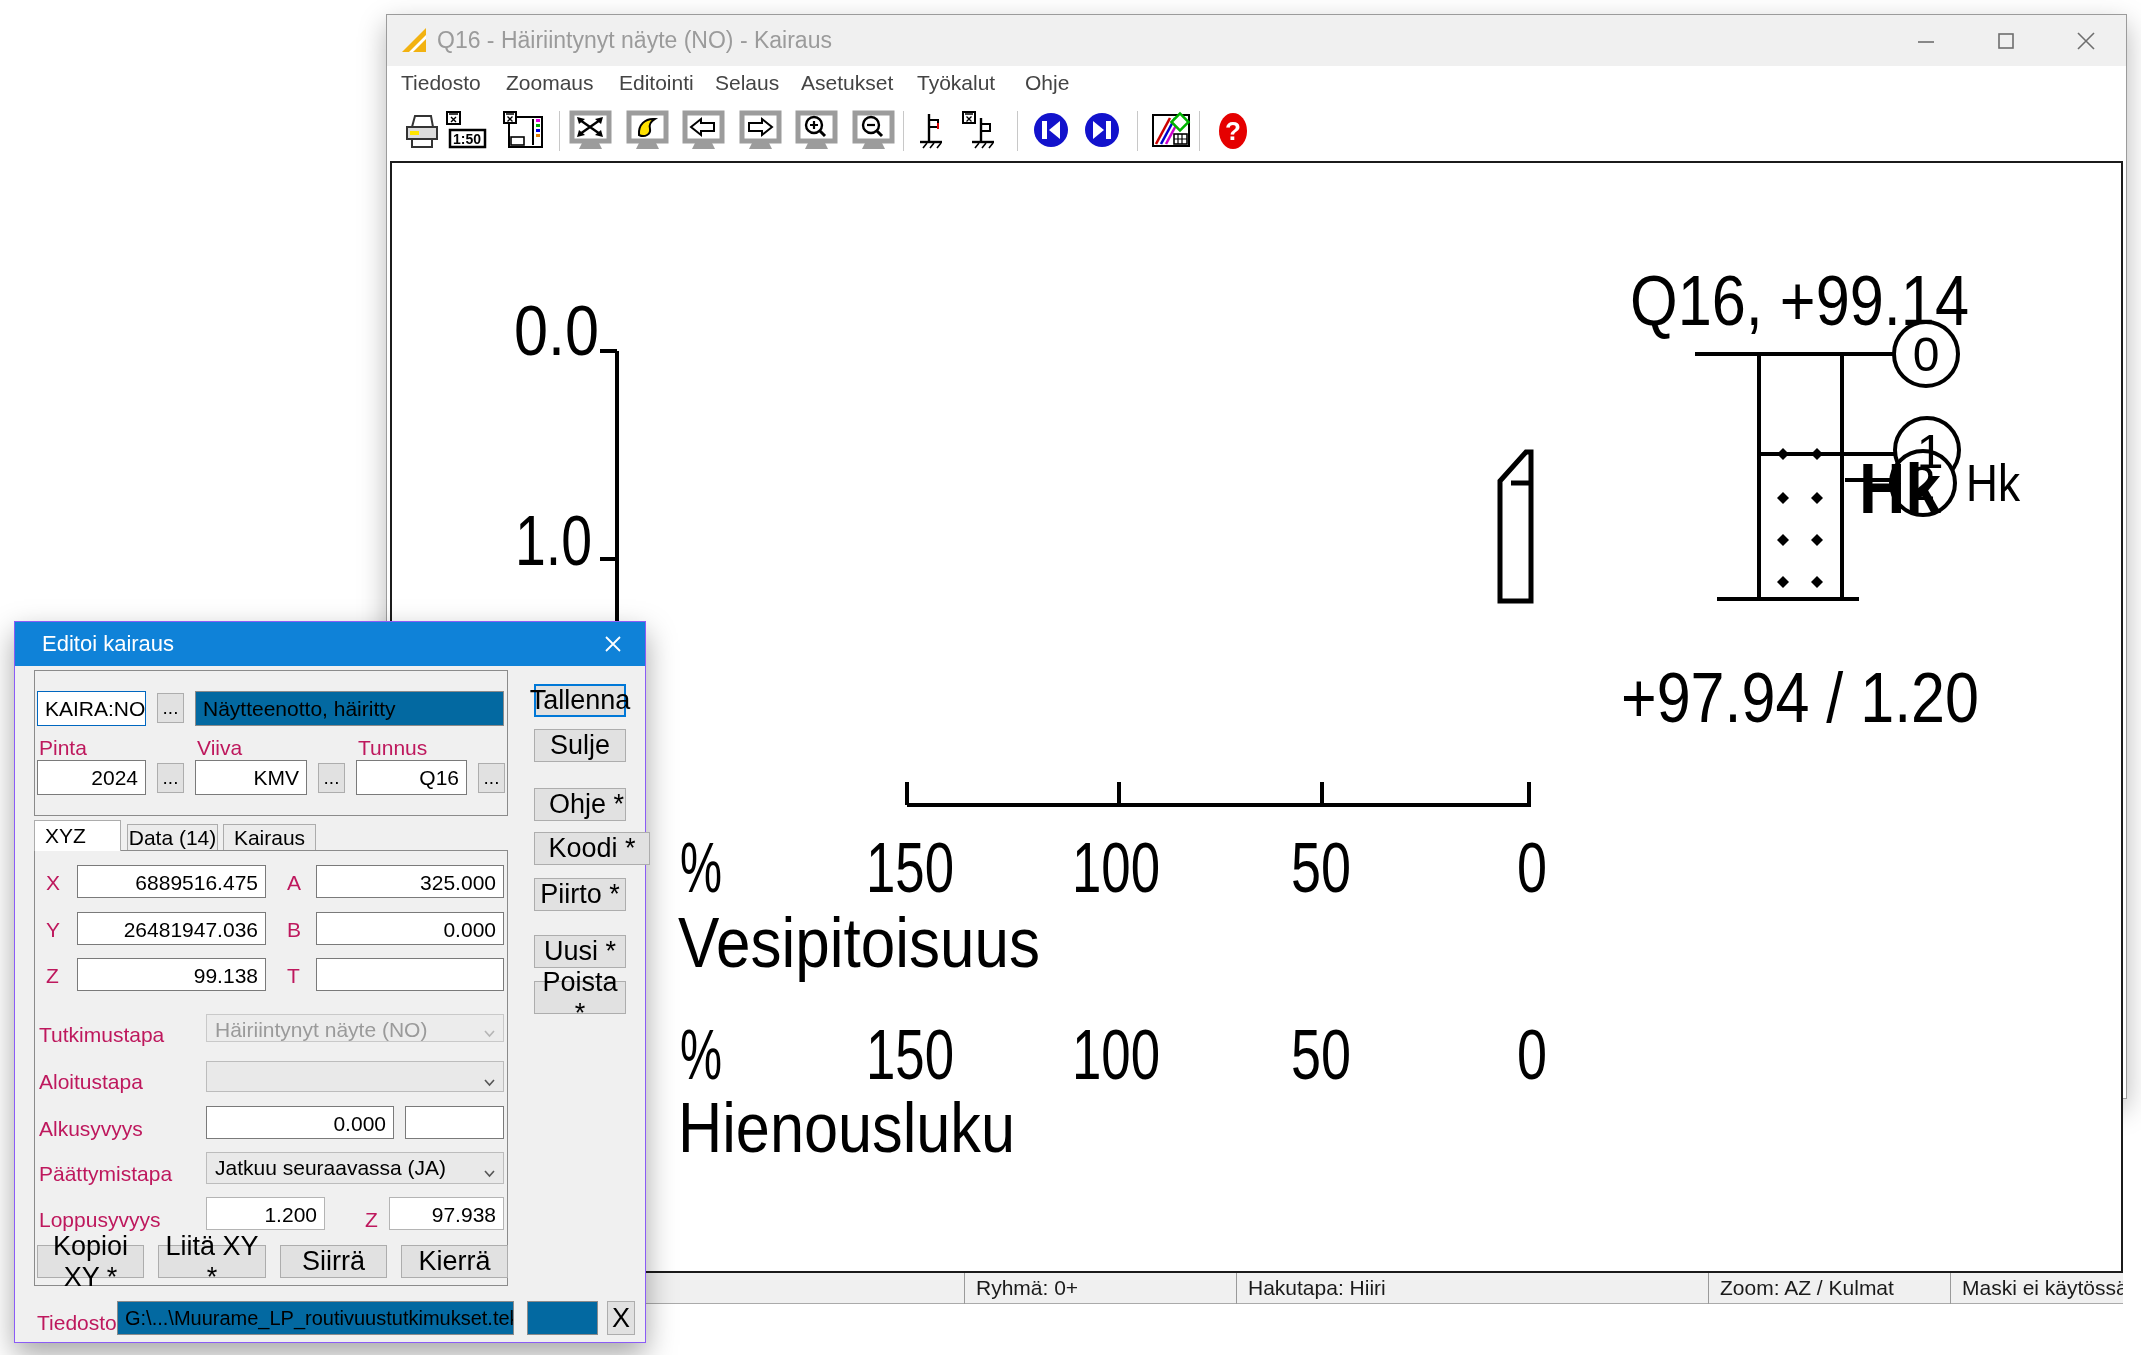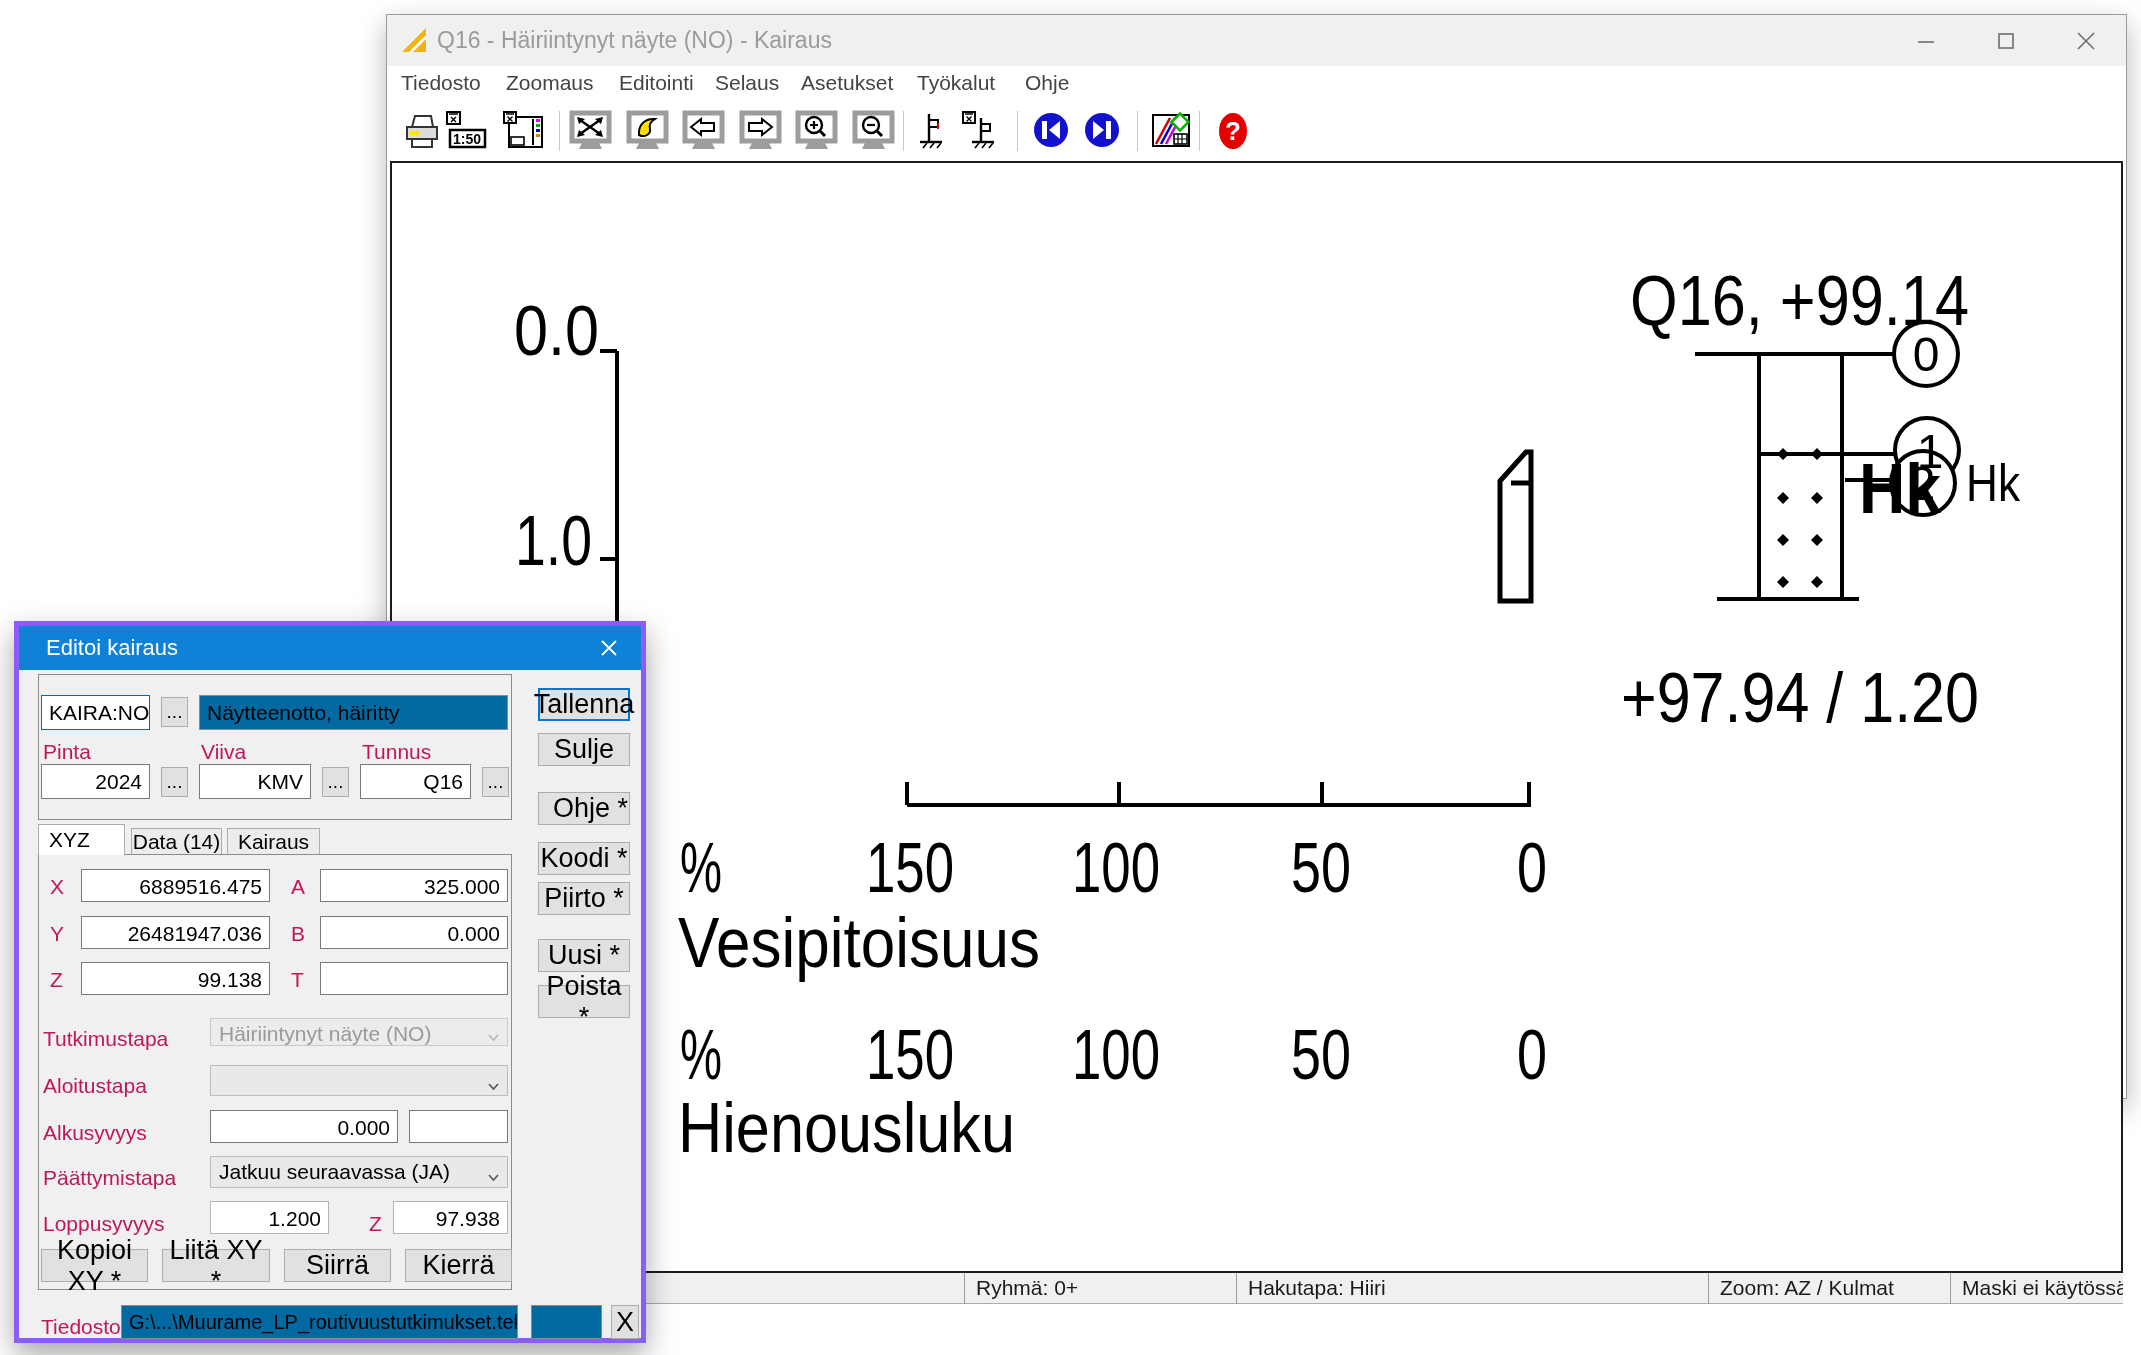"Editoi kairaus" #dialog { border: 5px solid #8b5cf6 -> 1px solid #8b5cf6 }
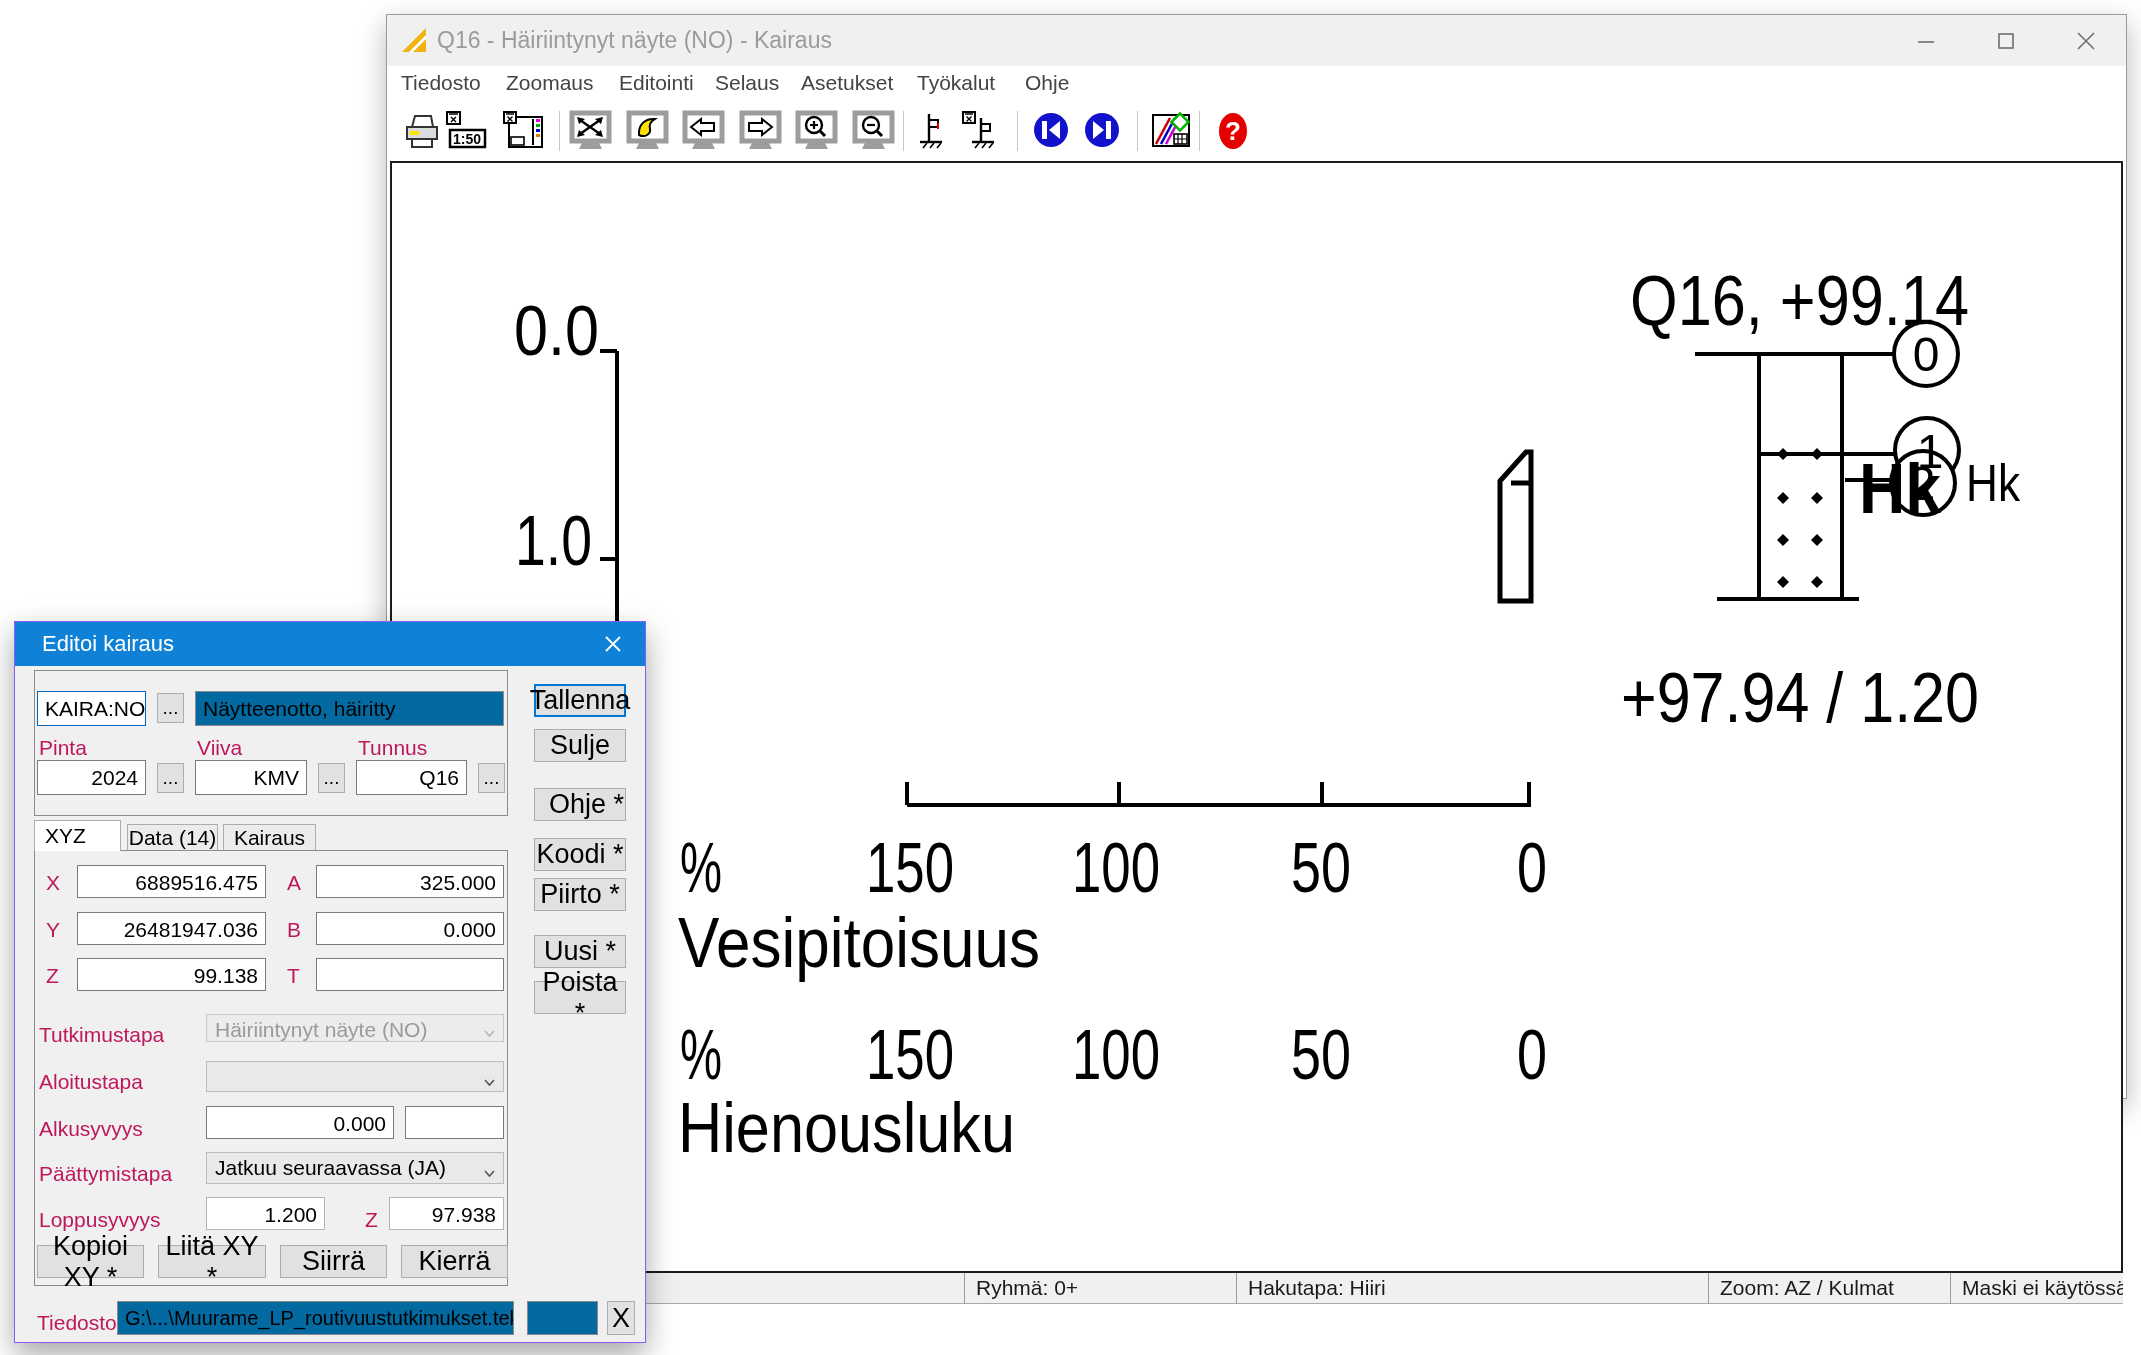"Koodi *" div.btn { top: 216px -> 210px; width: 92px -> 116px }
